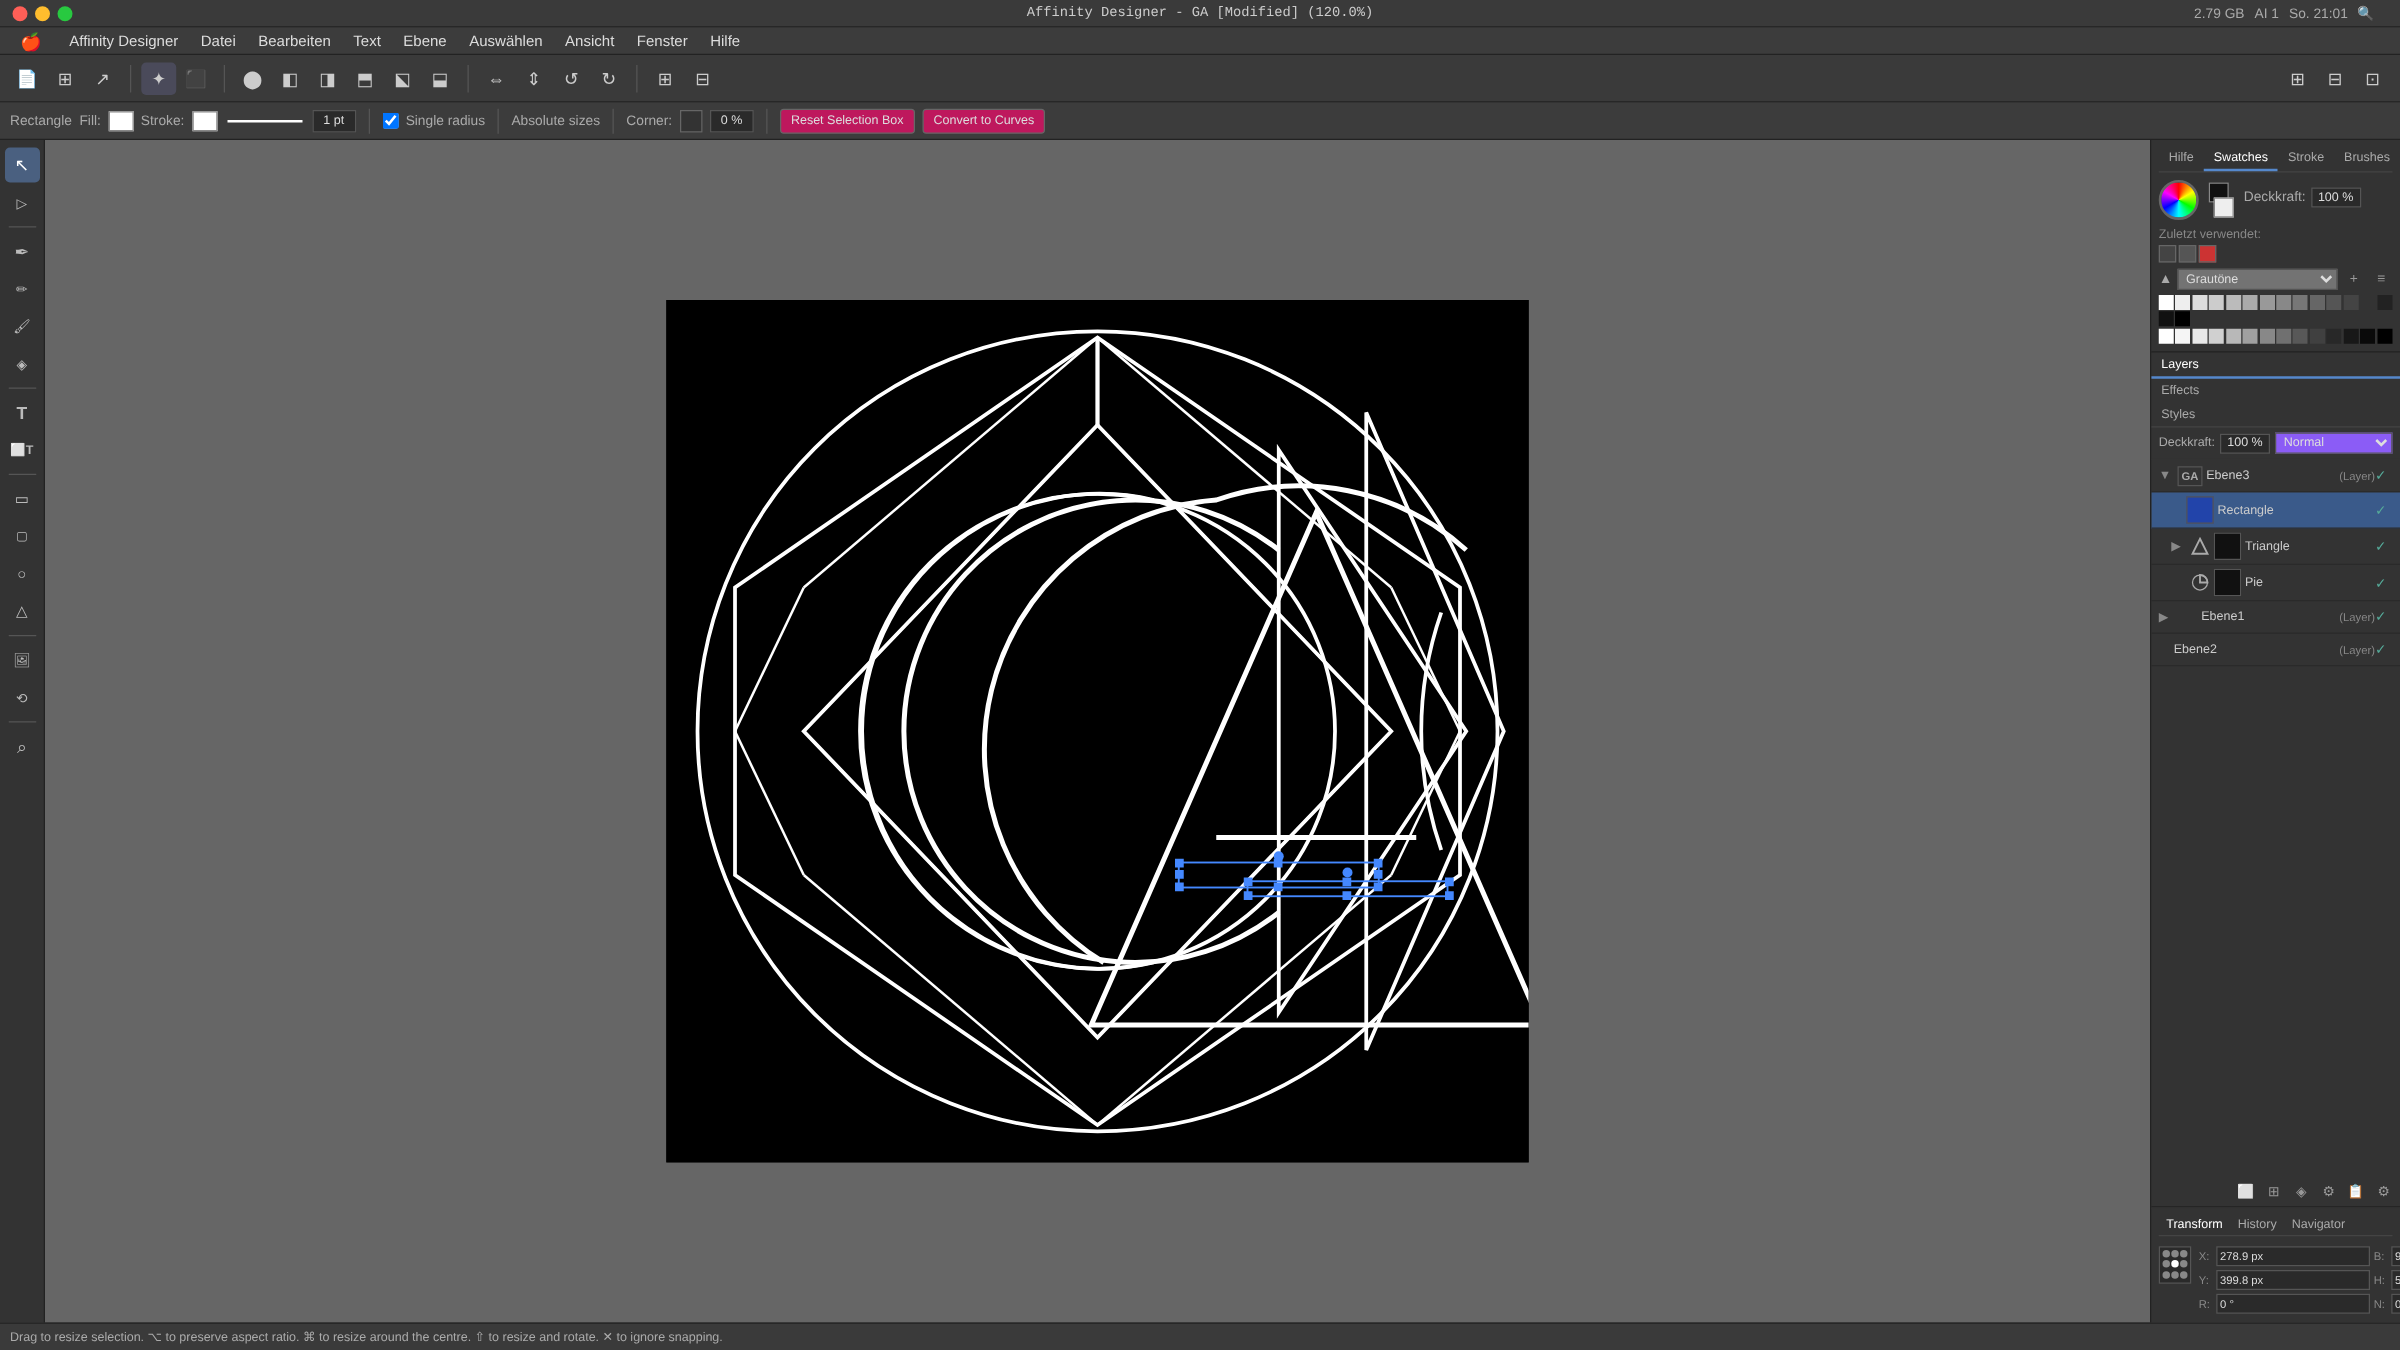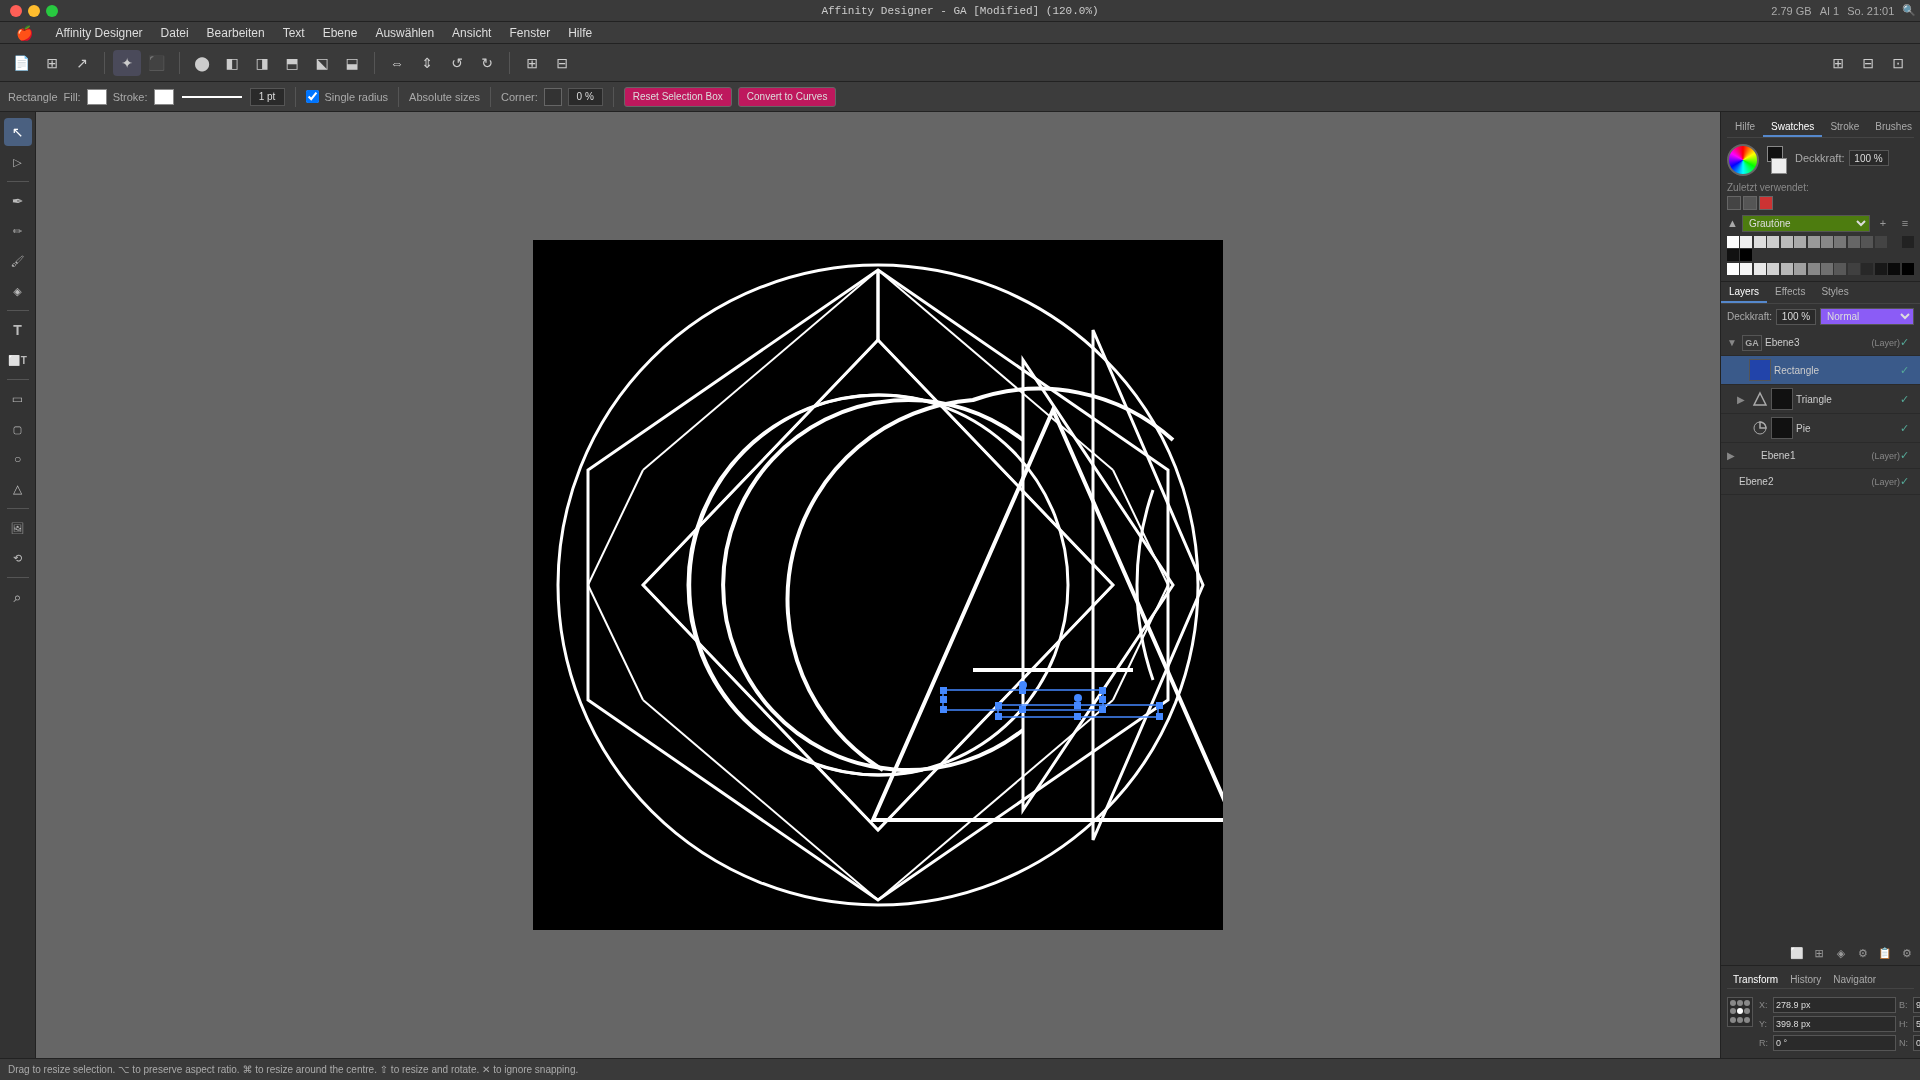"2.79 GB" #titlebar-right { padding-right: 4px -> 20px }
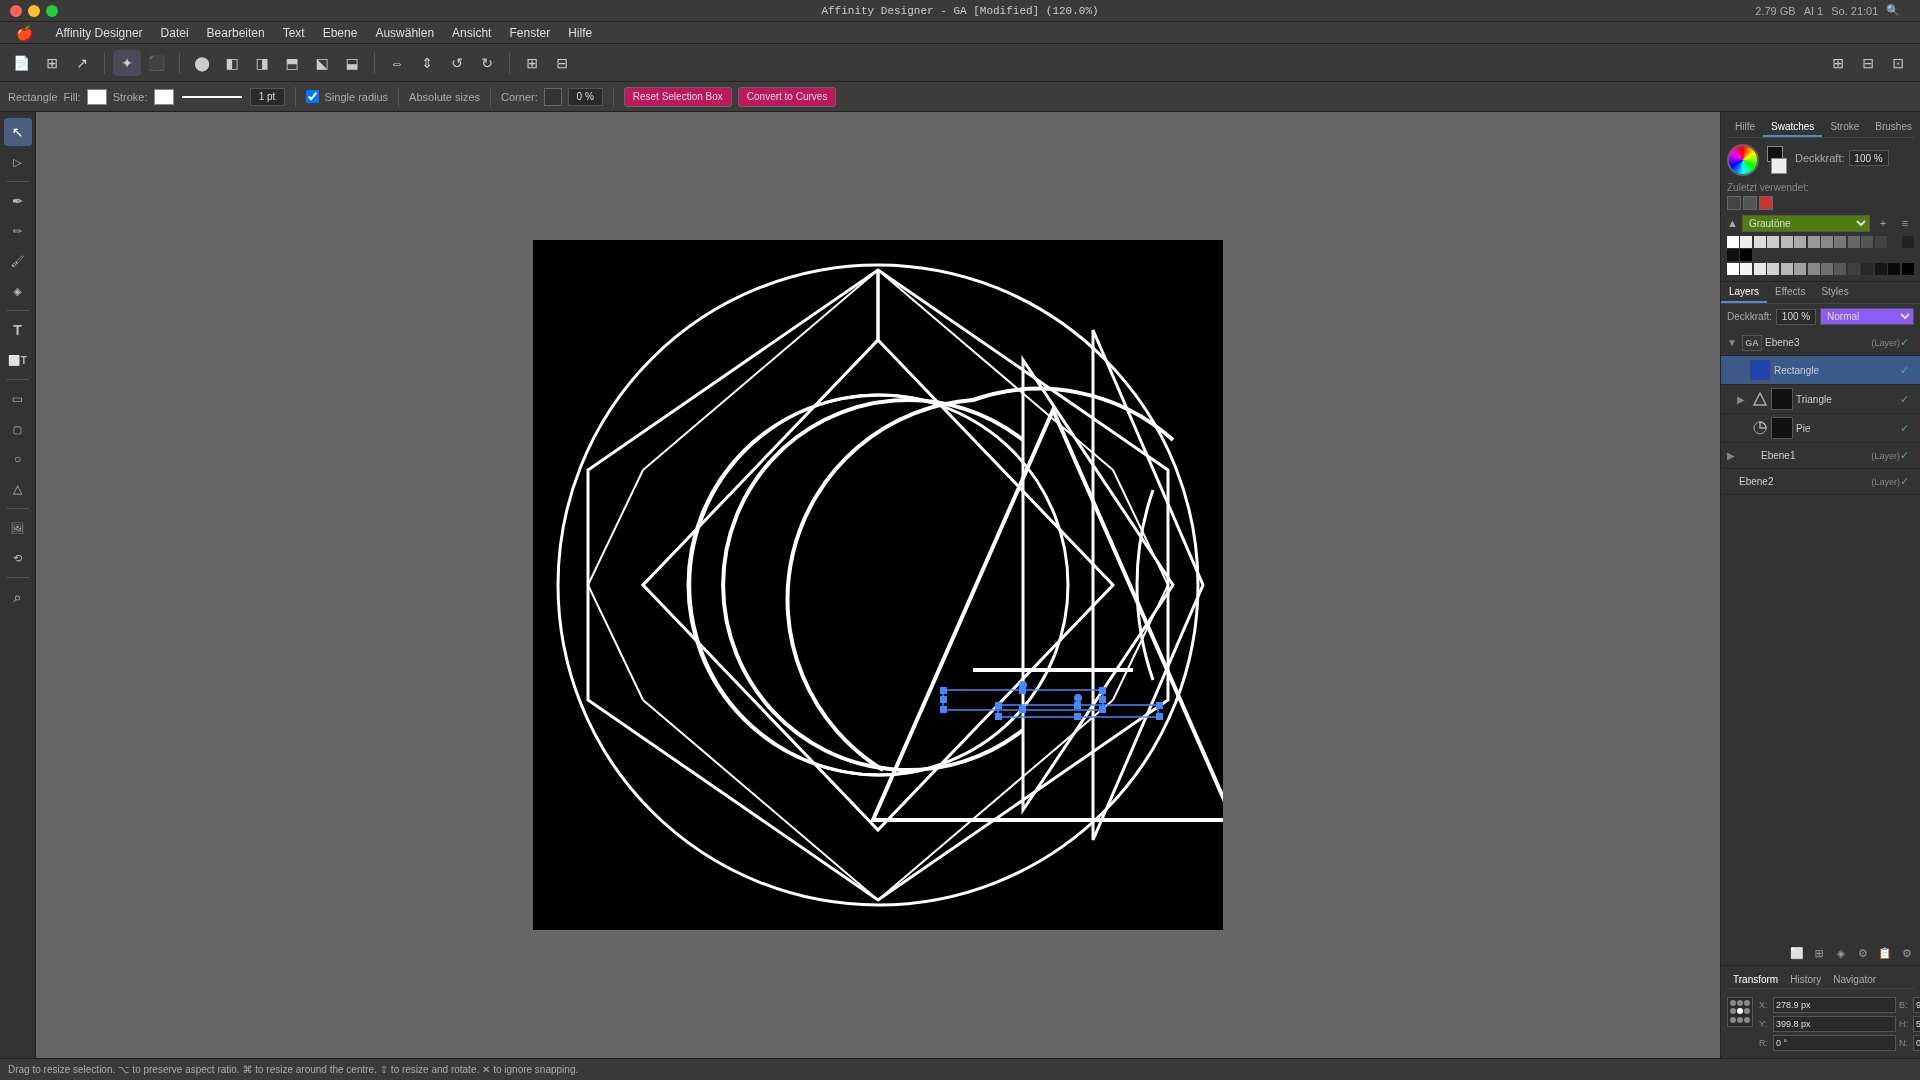"Grautöne" .gradient-select { background: #4d7c0f -> #737373 }
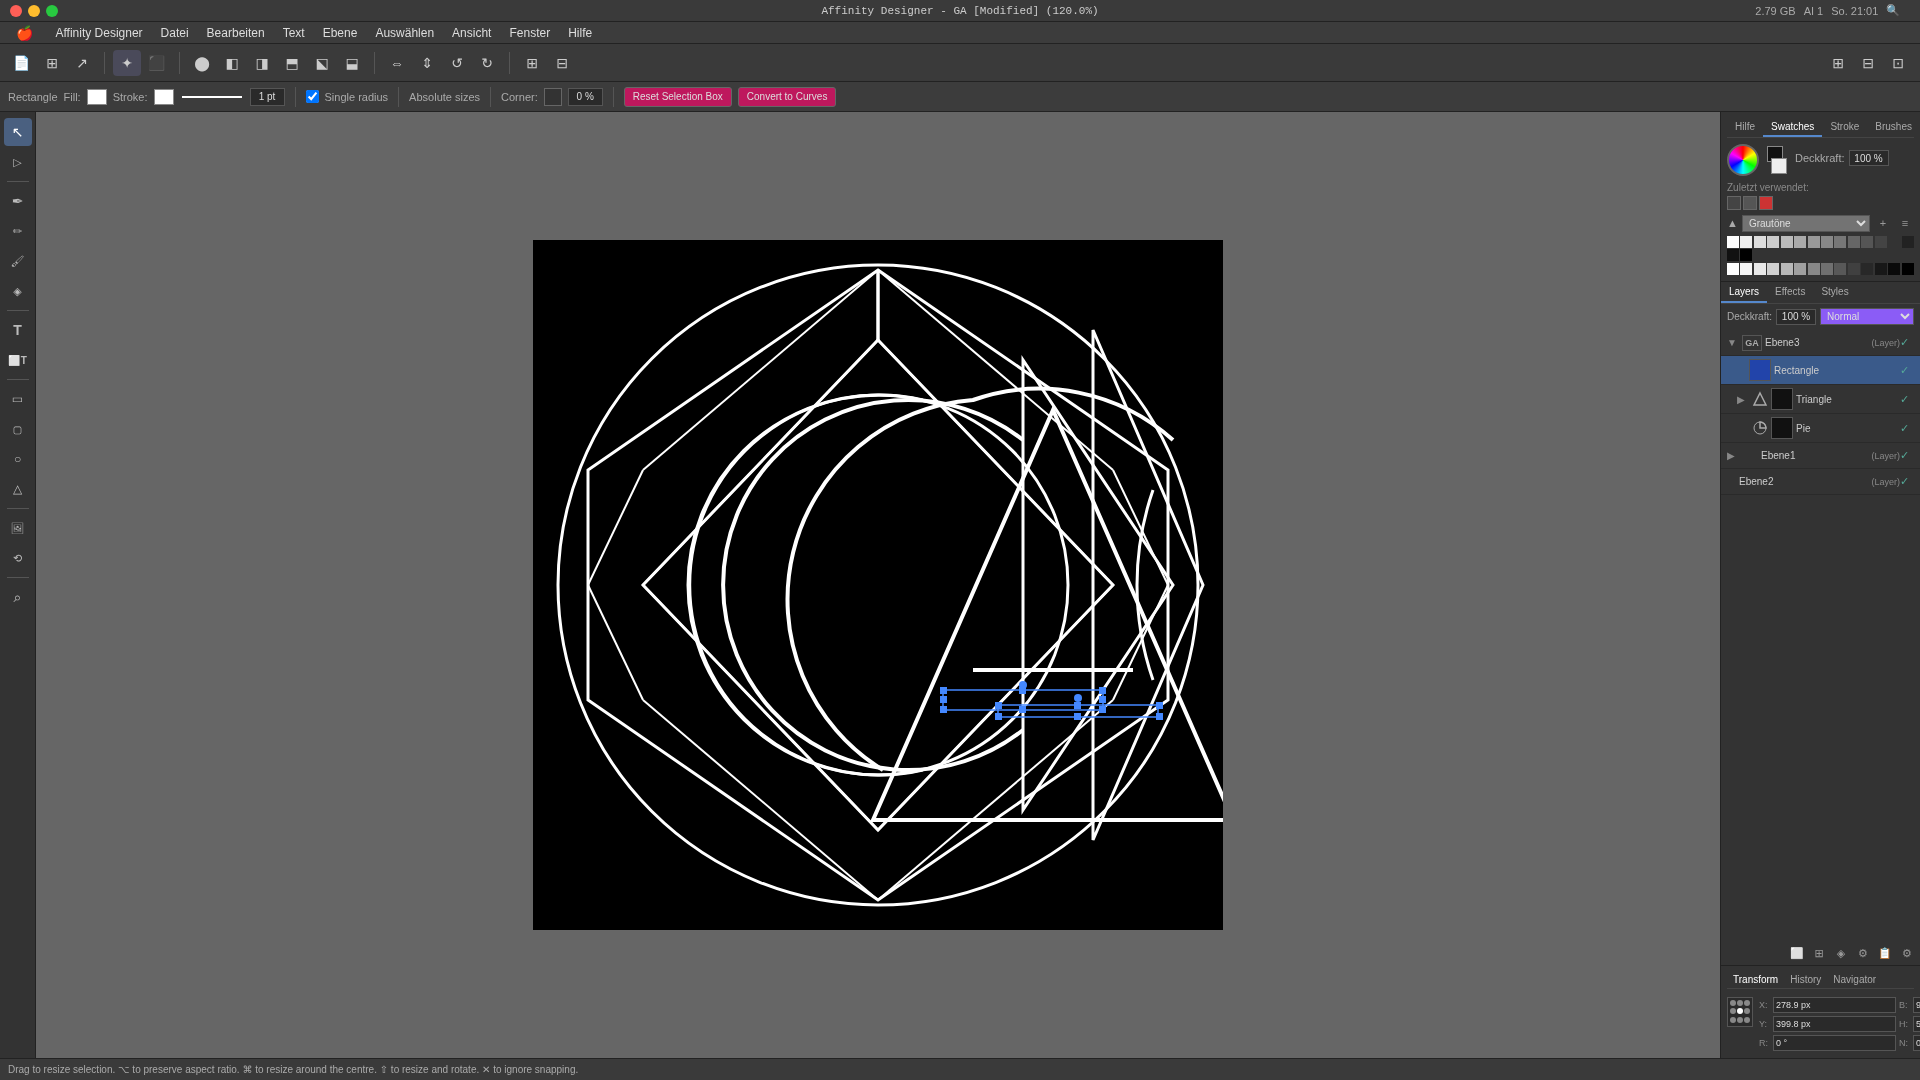"Layers" #layers-tabs { flex-direction: none -> column }
